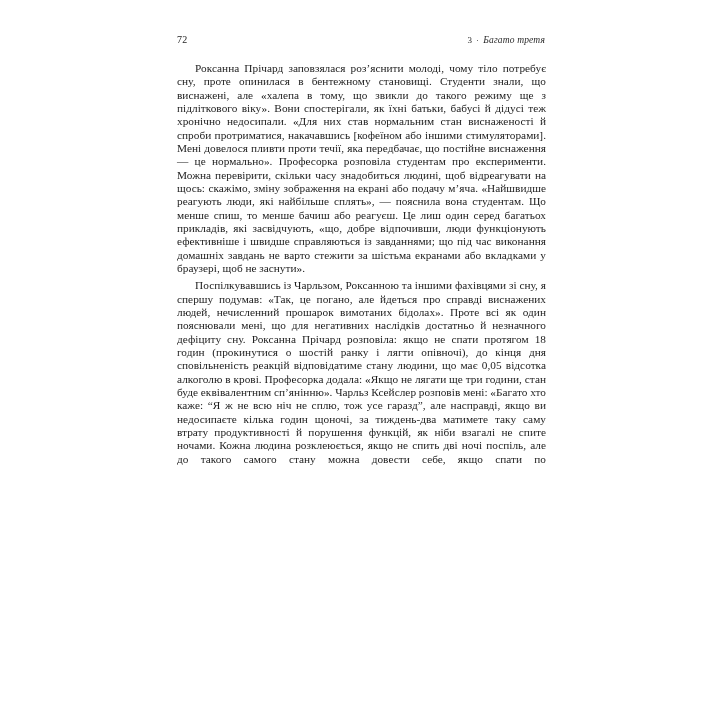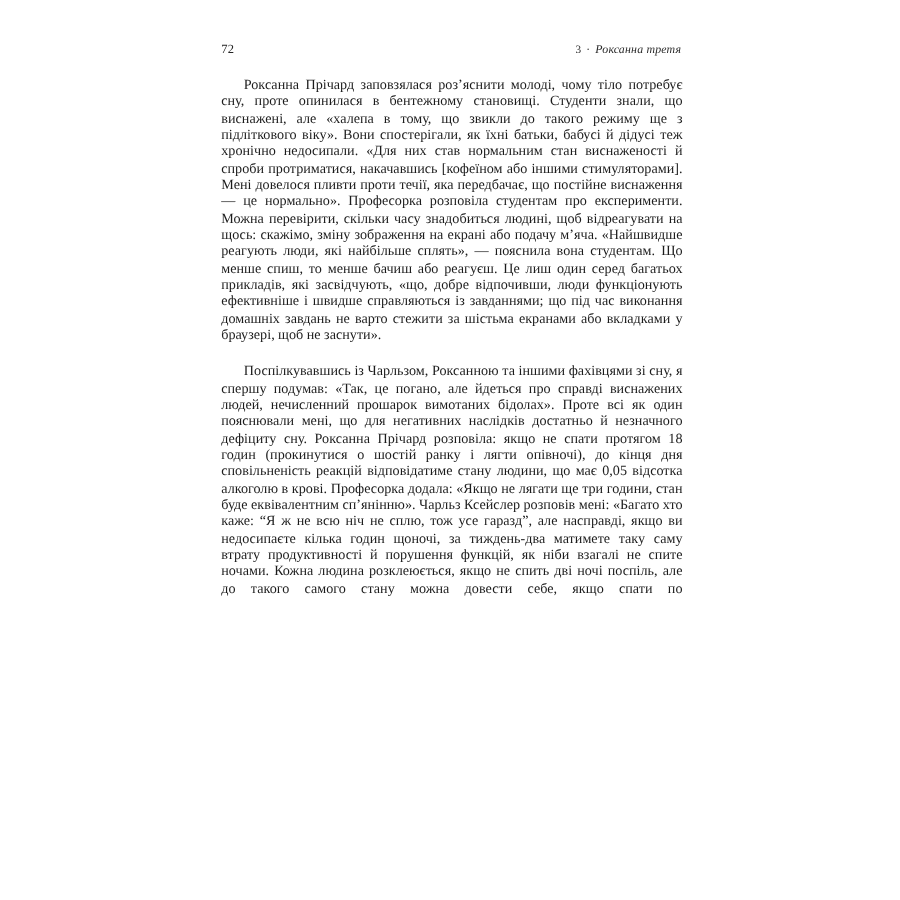"Роксанна третя" span.chapter-title { text: Роксанна -> Багато }
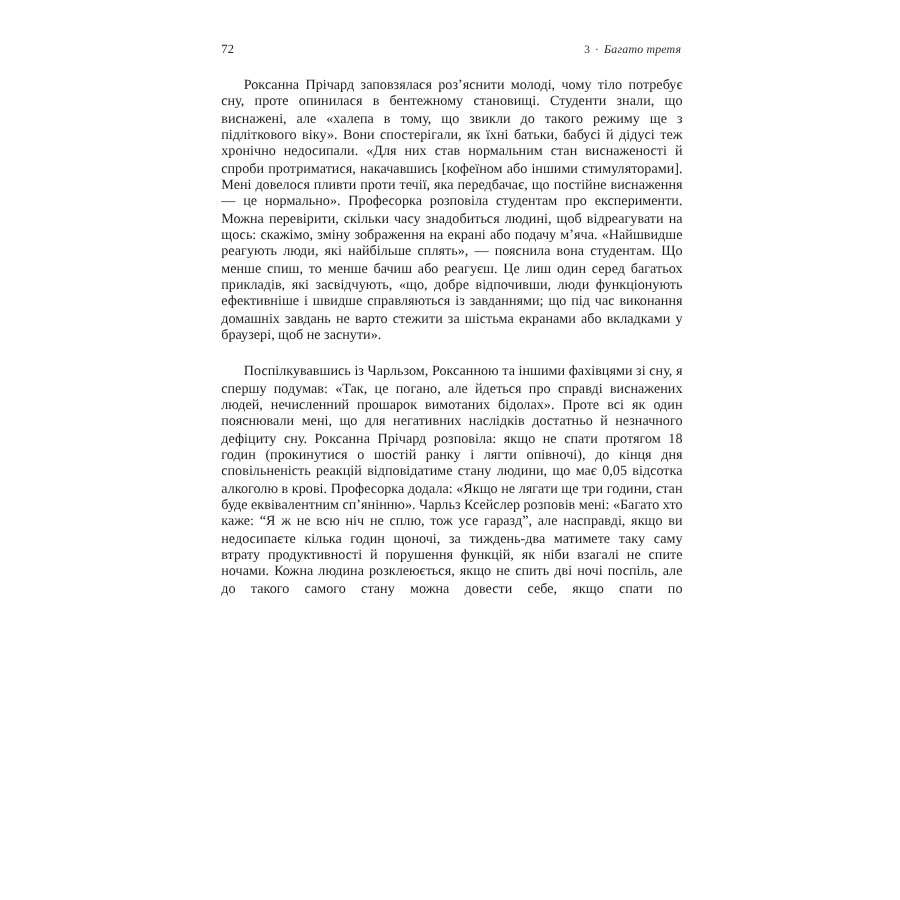"Поспілкувавшись із Чарльзом, Роксанною" .para + .para { margin-top: 16px -> 4px }
